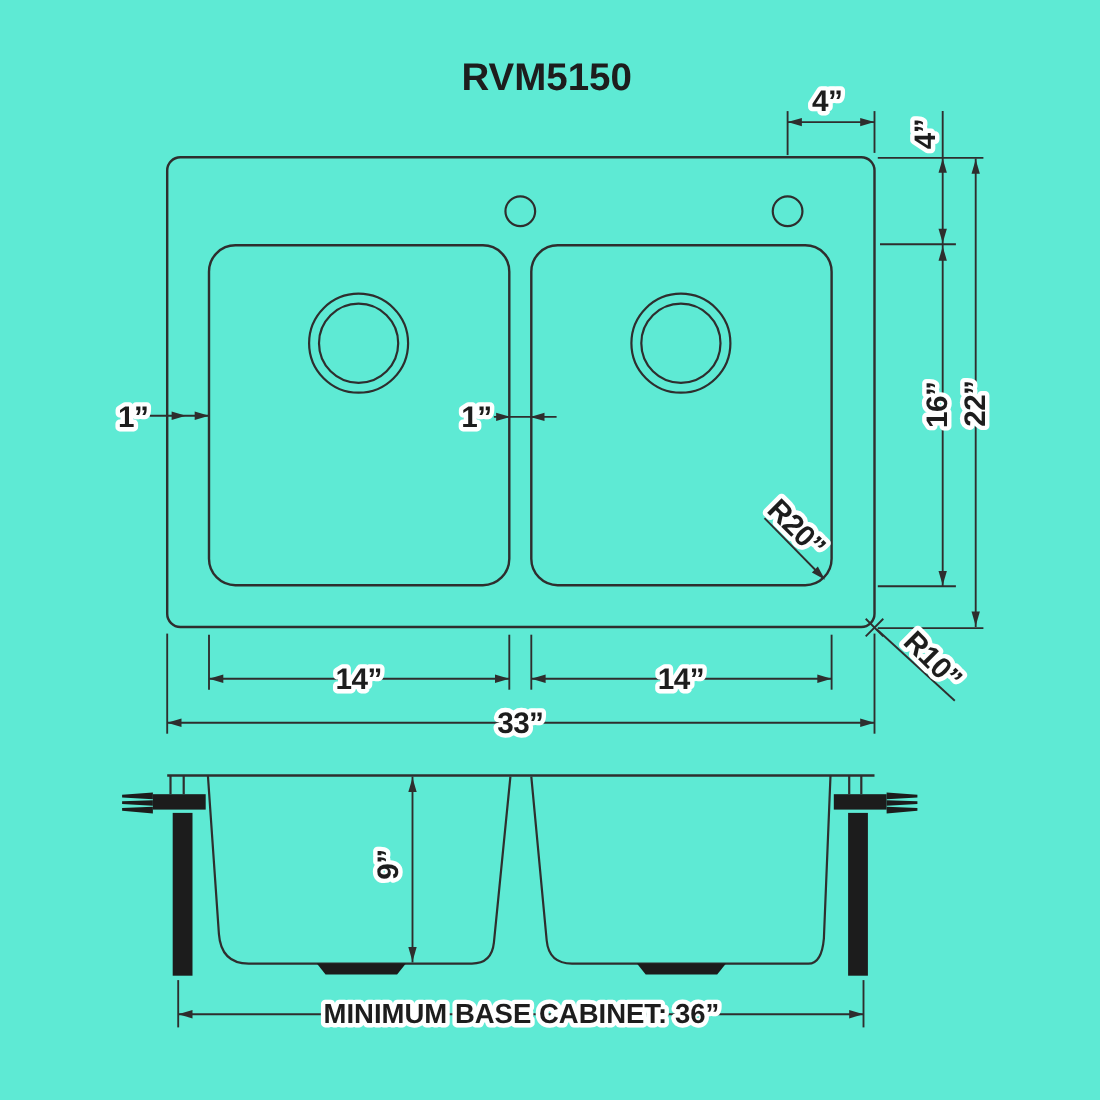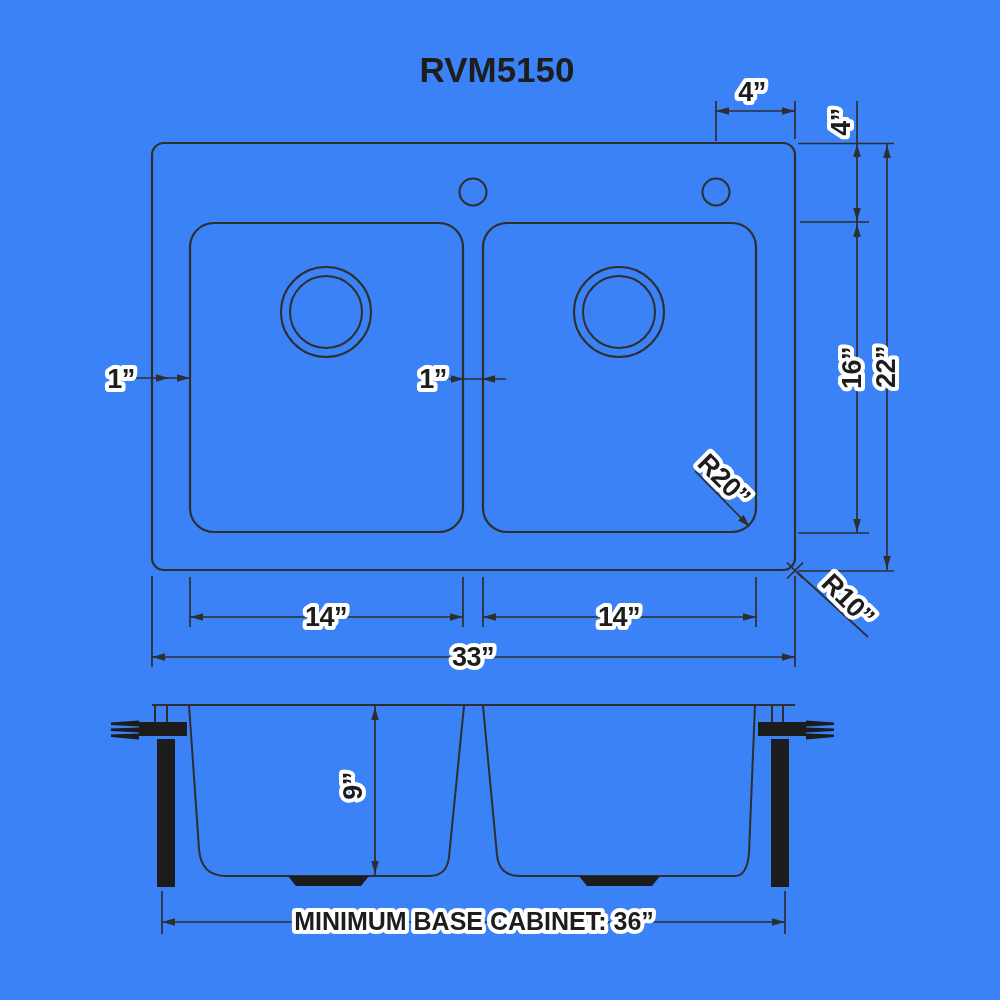"RVM5150" .stage { background: #3b82f6 -> #5eead4 }
